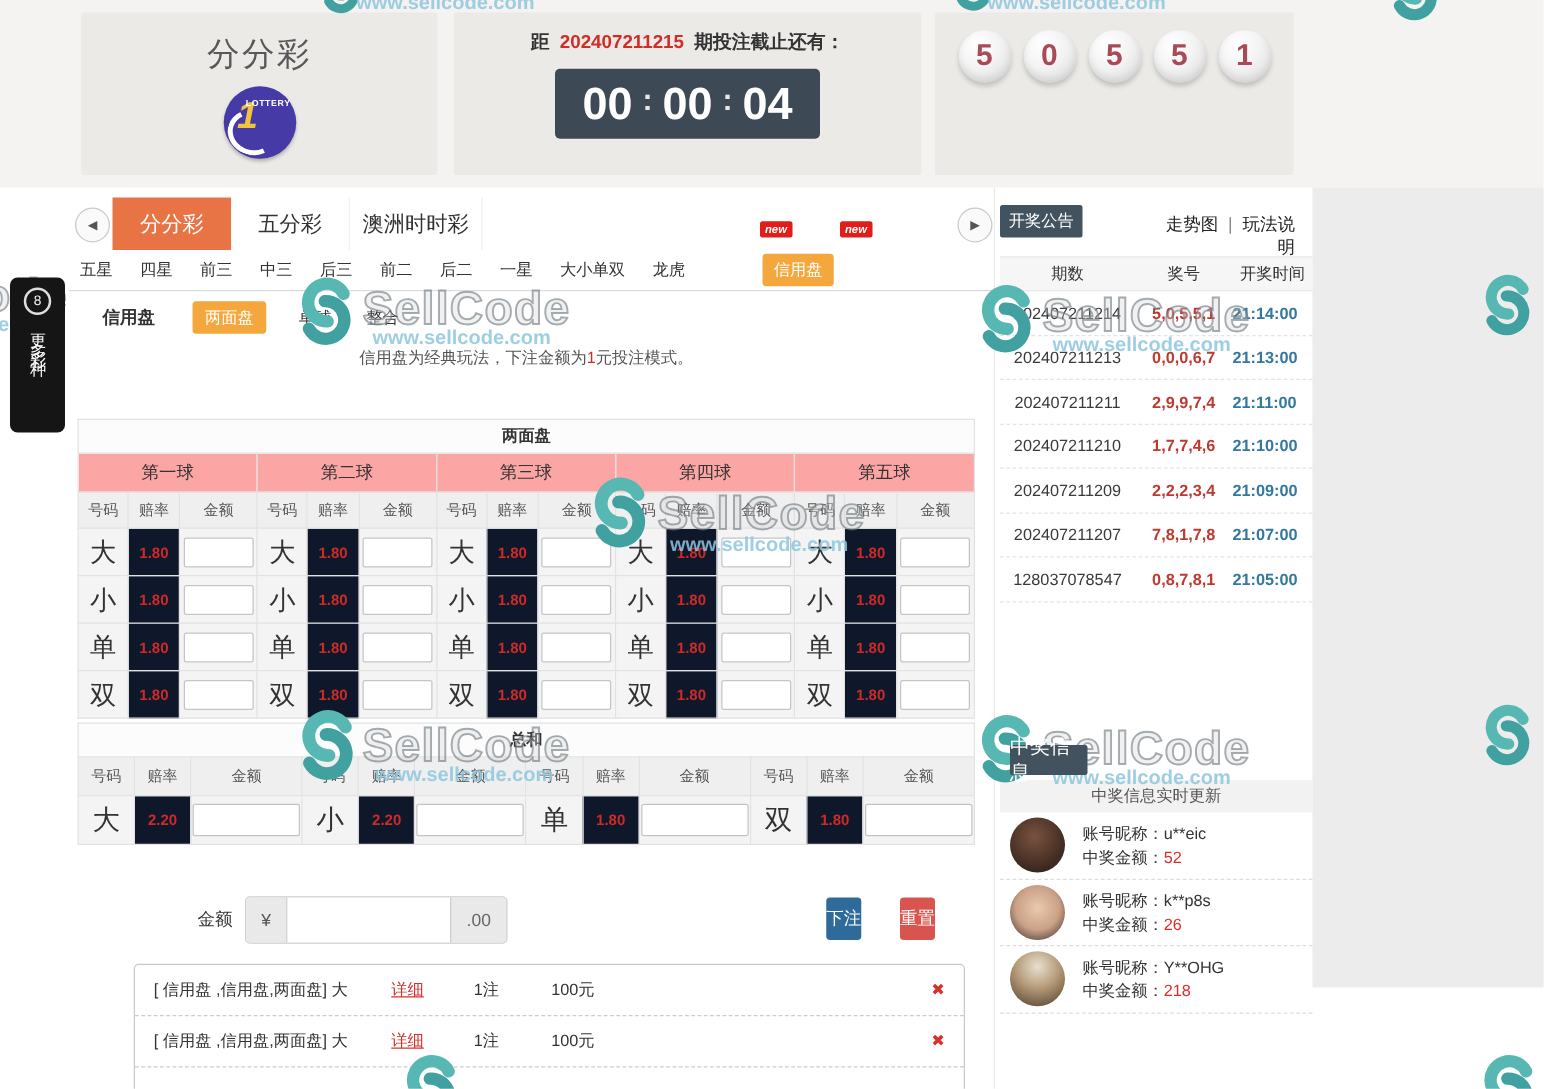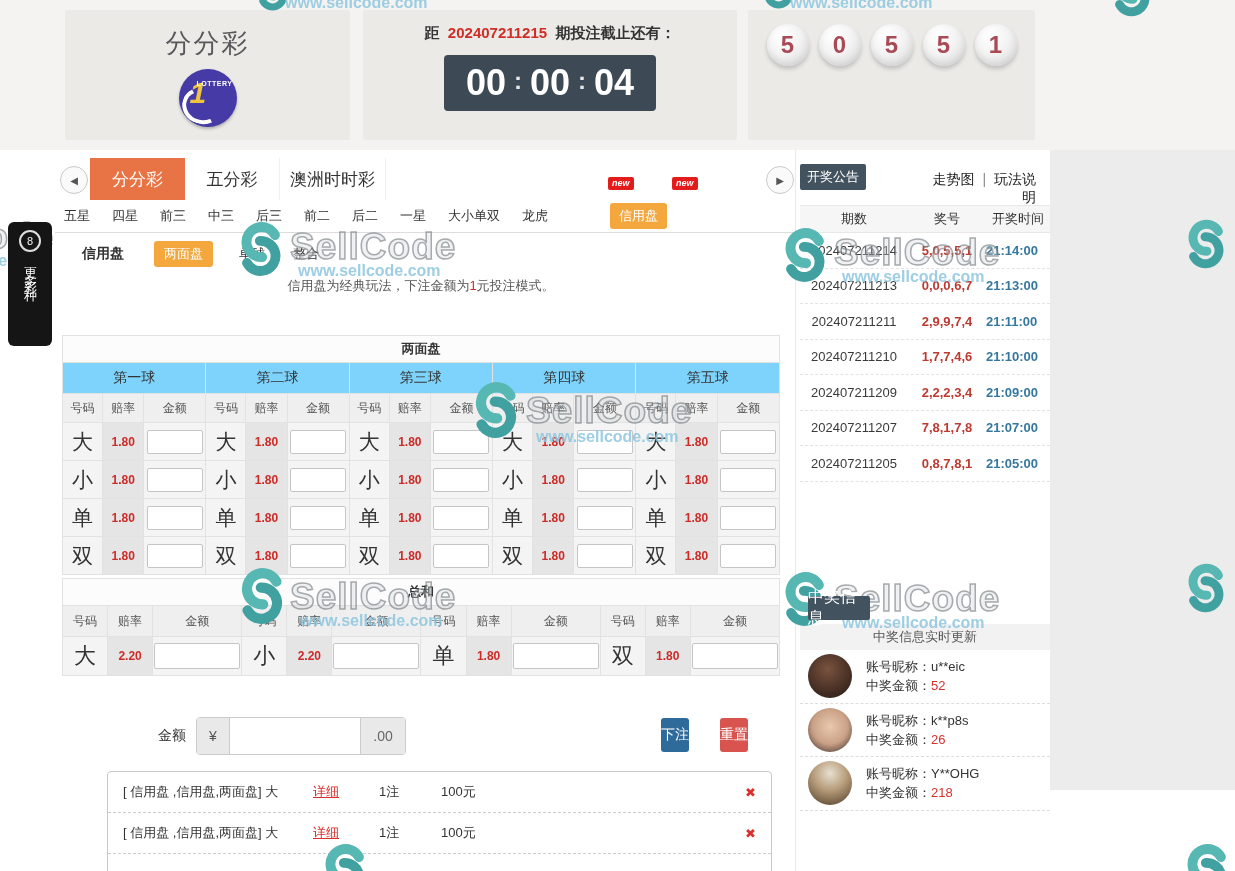"第一球" .tg { background: #7dd3fc -> #fca5a5 }
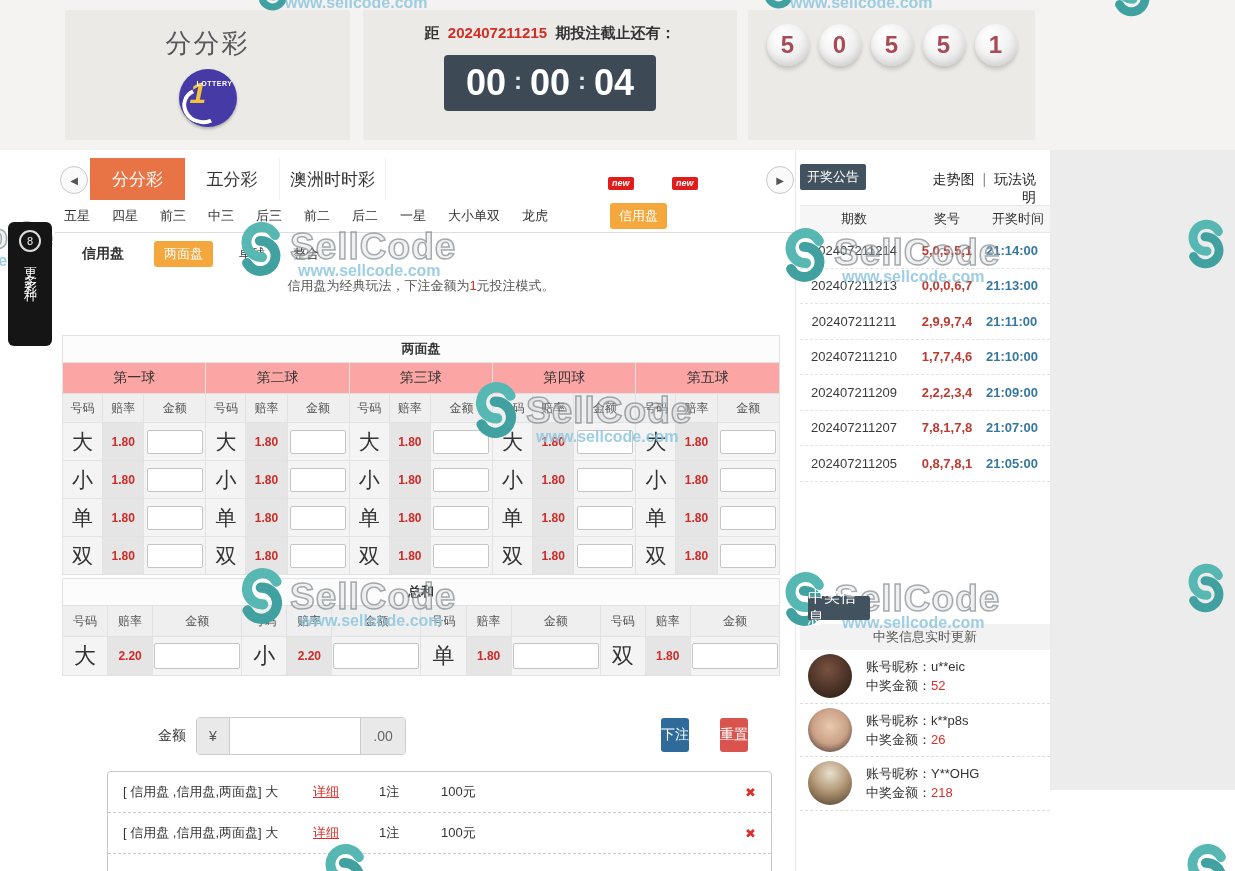"1.80" .odds { background: #e5e5e5 -> #0f172a }
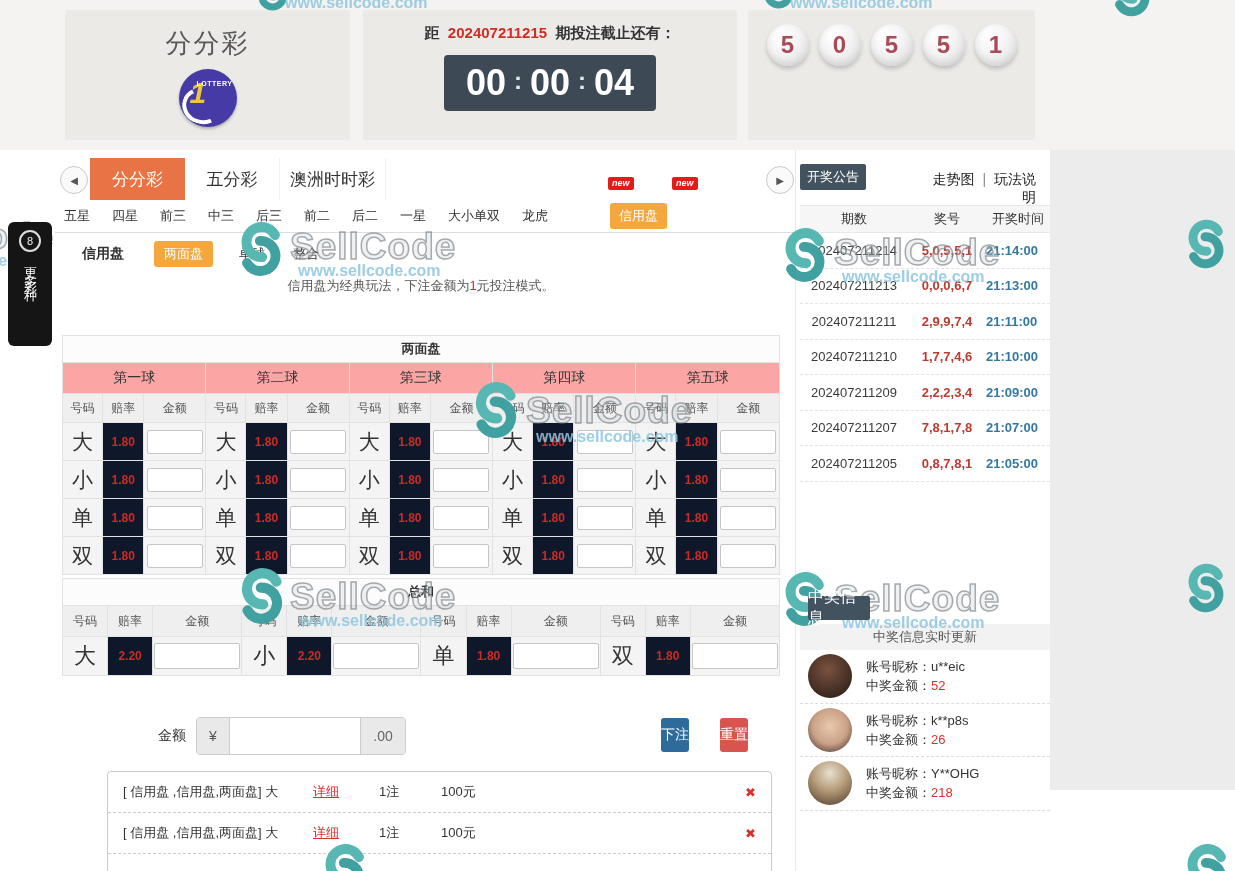"202407211205" div.res-issue { text: 202407211205 -> 128037078547 }
